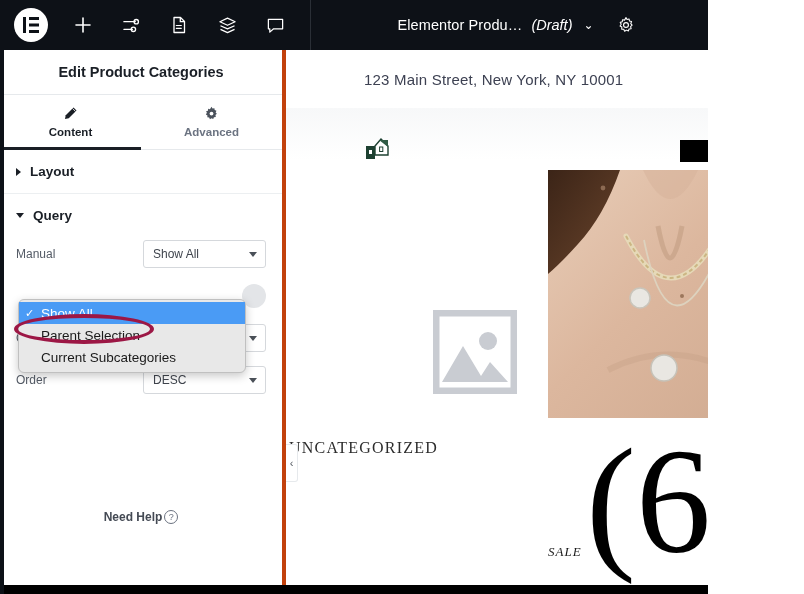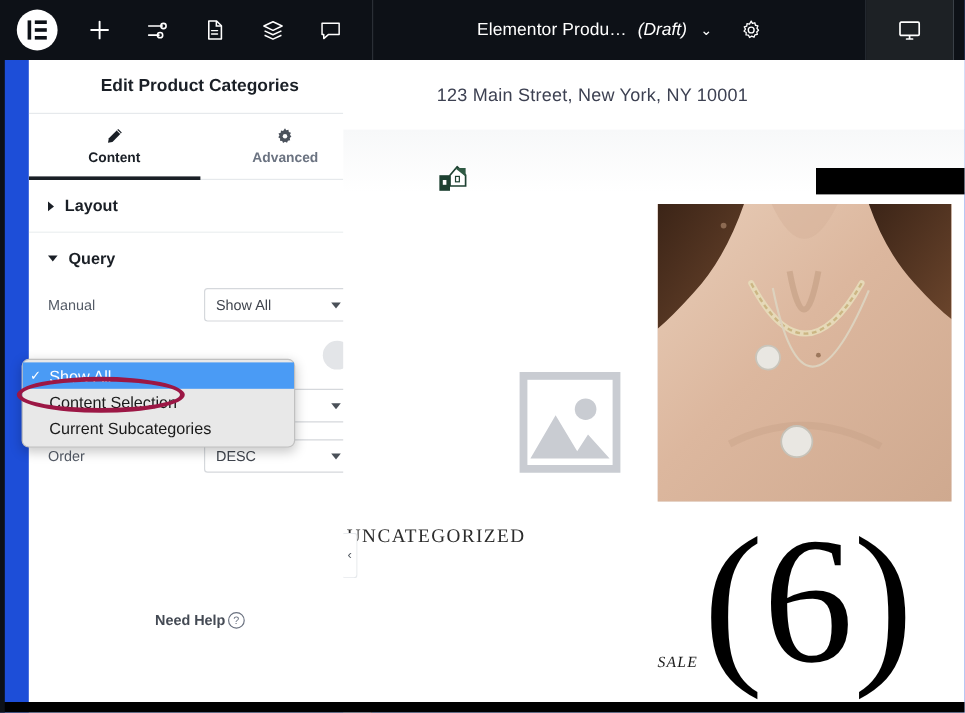"Elementor Produ…" #app { background: #1d4ed8 -> #b91c1c; width: 804px -> 708px }
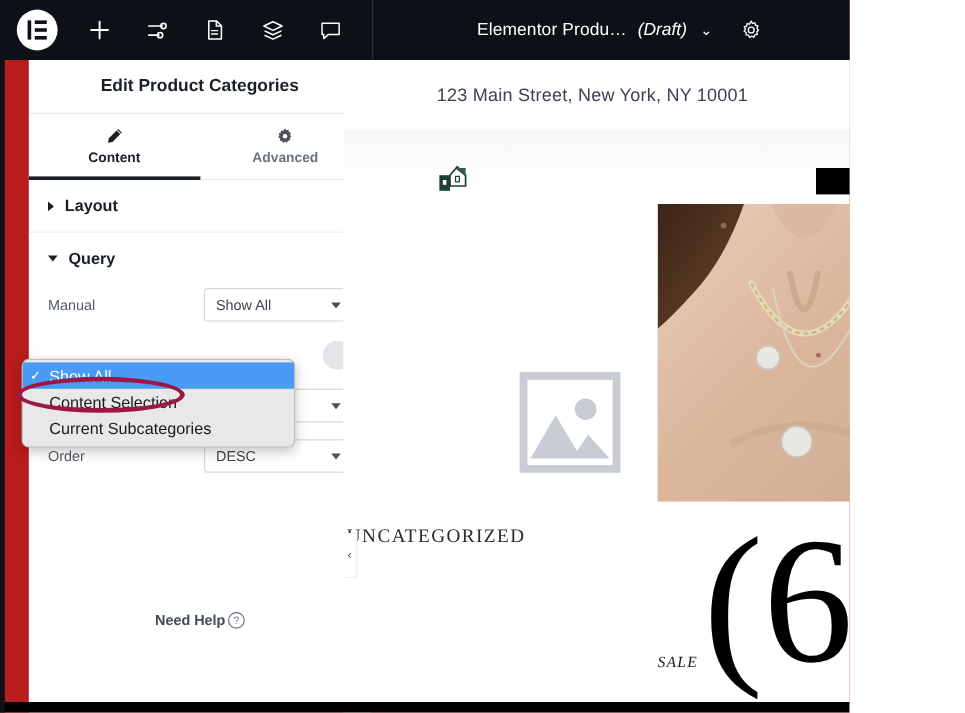"Edit Product Categories" .panel { border-right: 1px solid #c2410c -> 4px solid #c2410c; margin-left: 24px -> none }
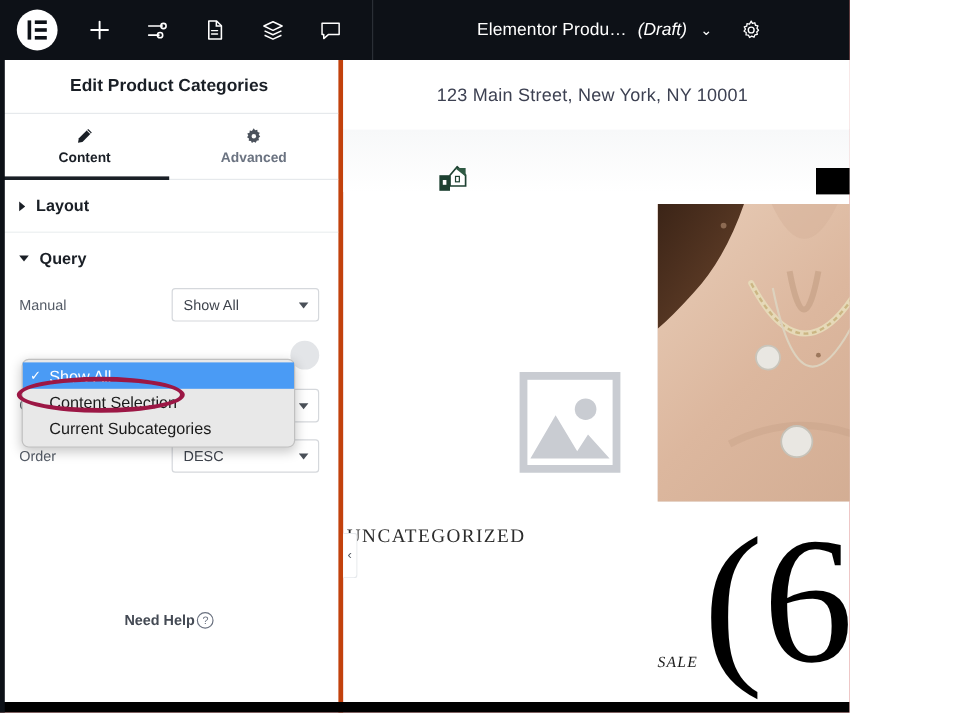"Content Selection" span { text: Content -> Parent }
